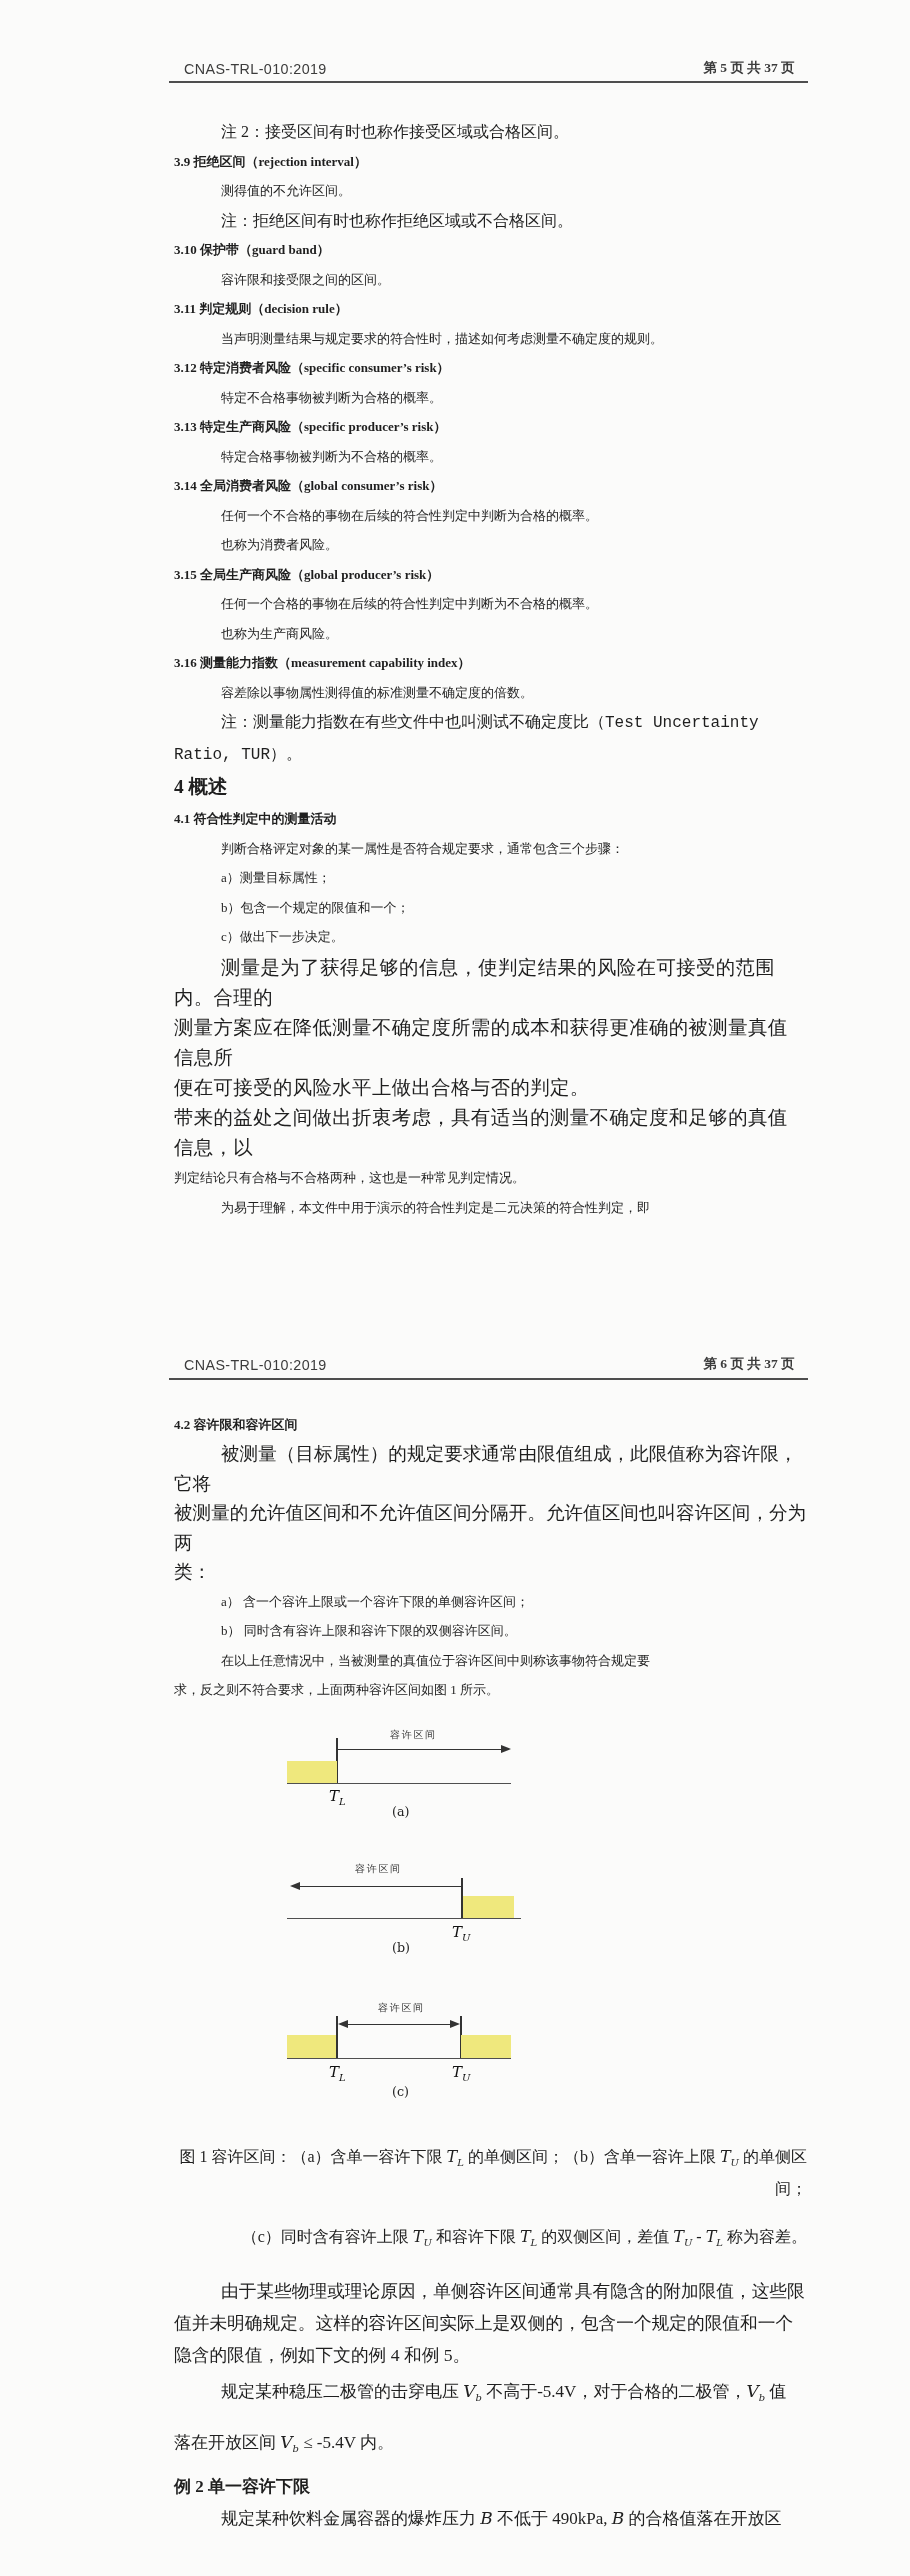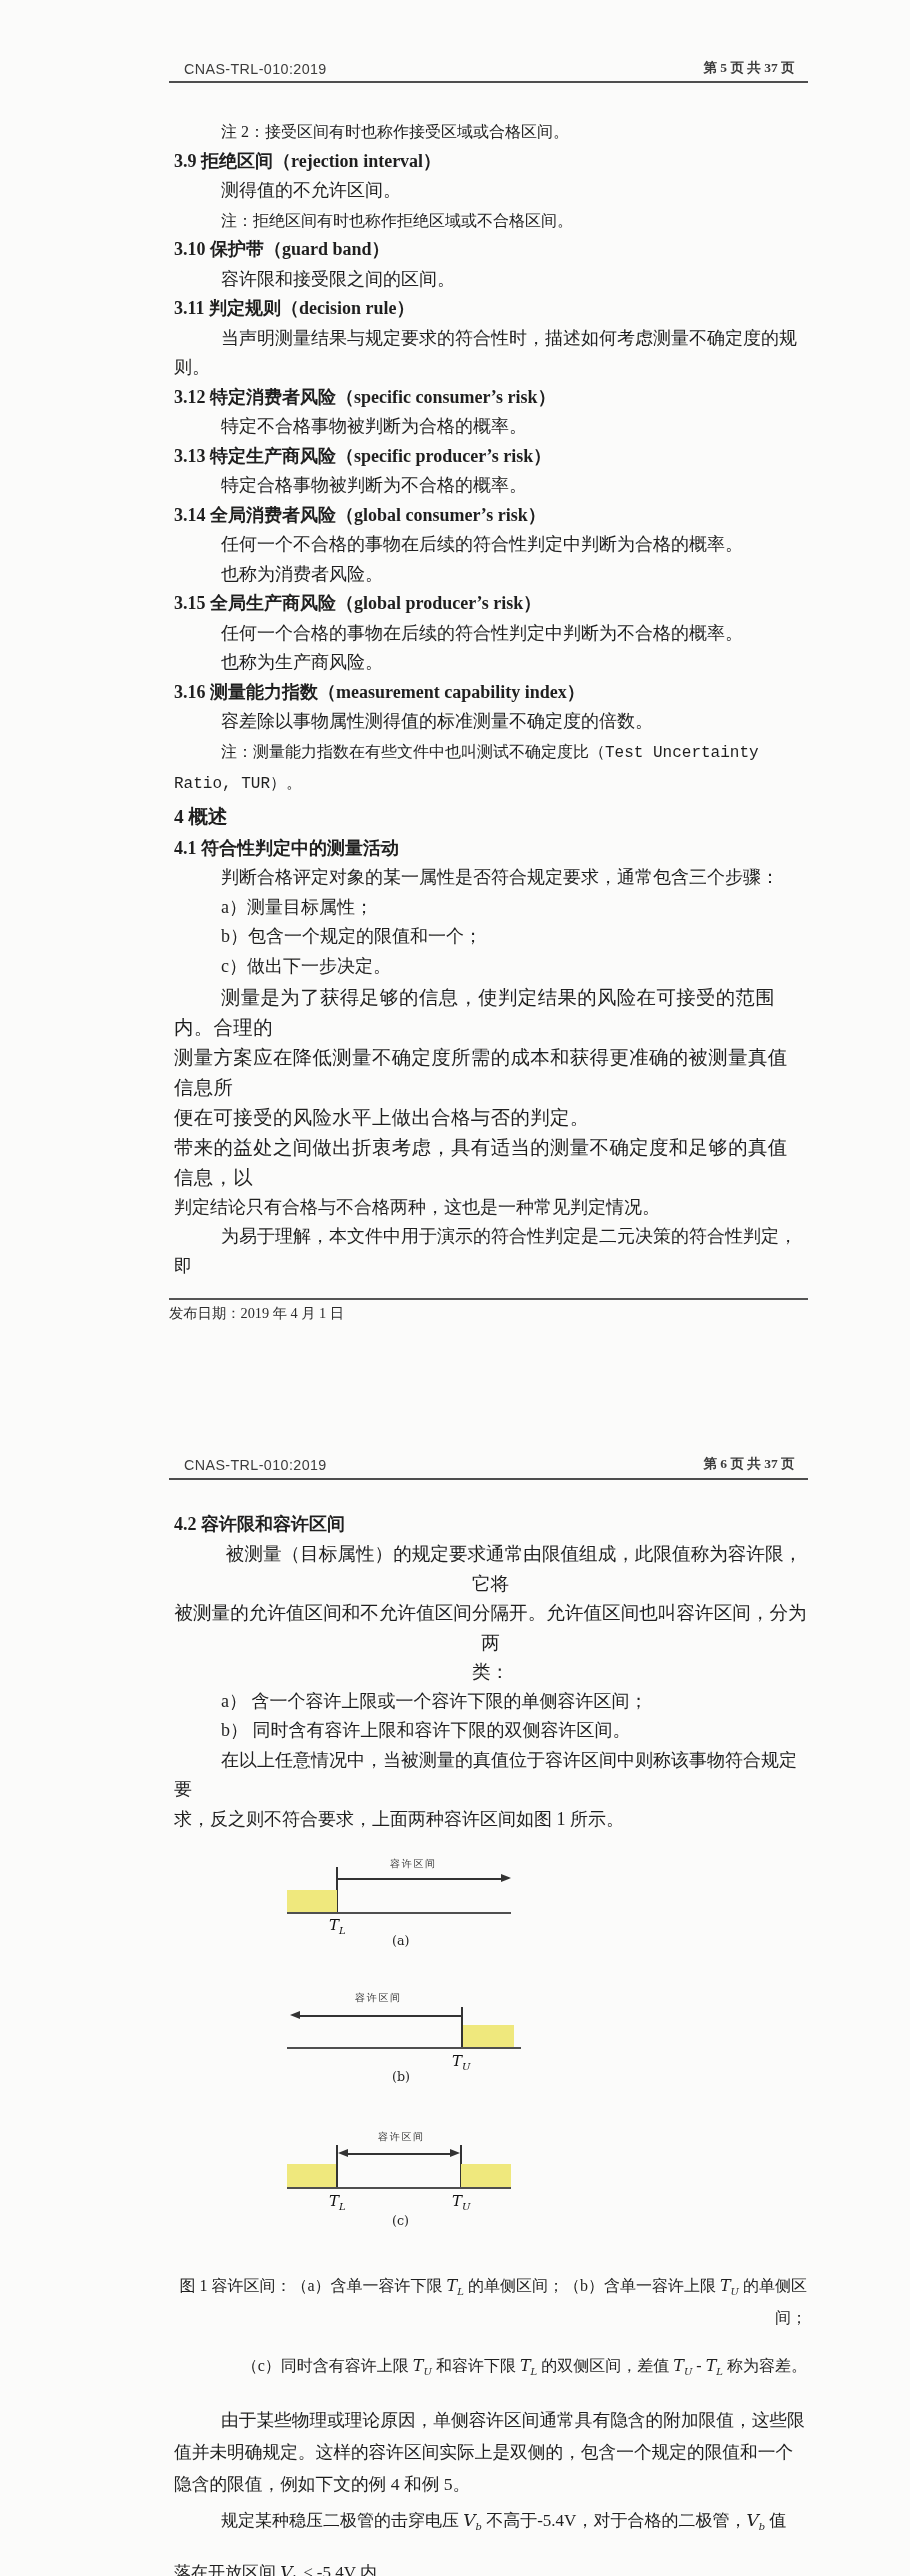"3.9 拒绝区间（rejection interval）" .ln { font-size: 18px -> 13px }
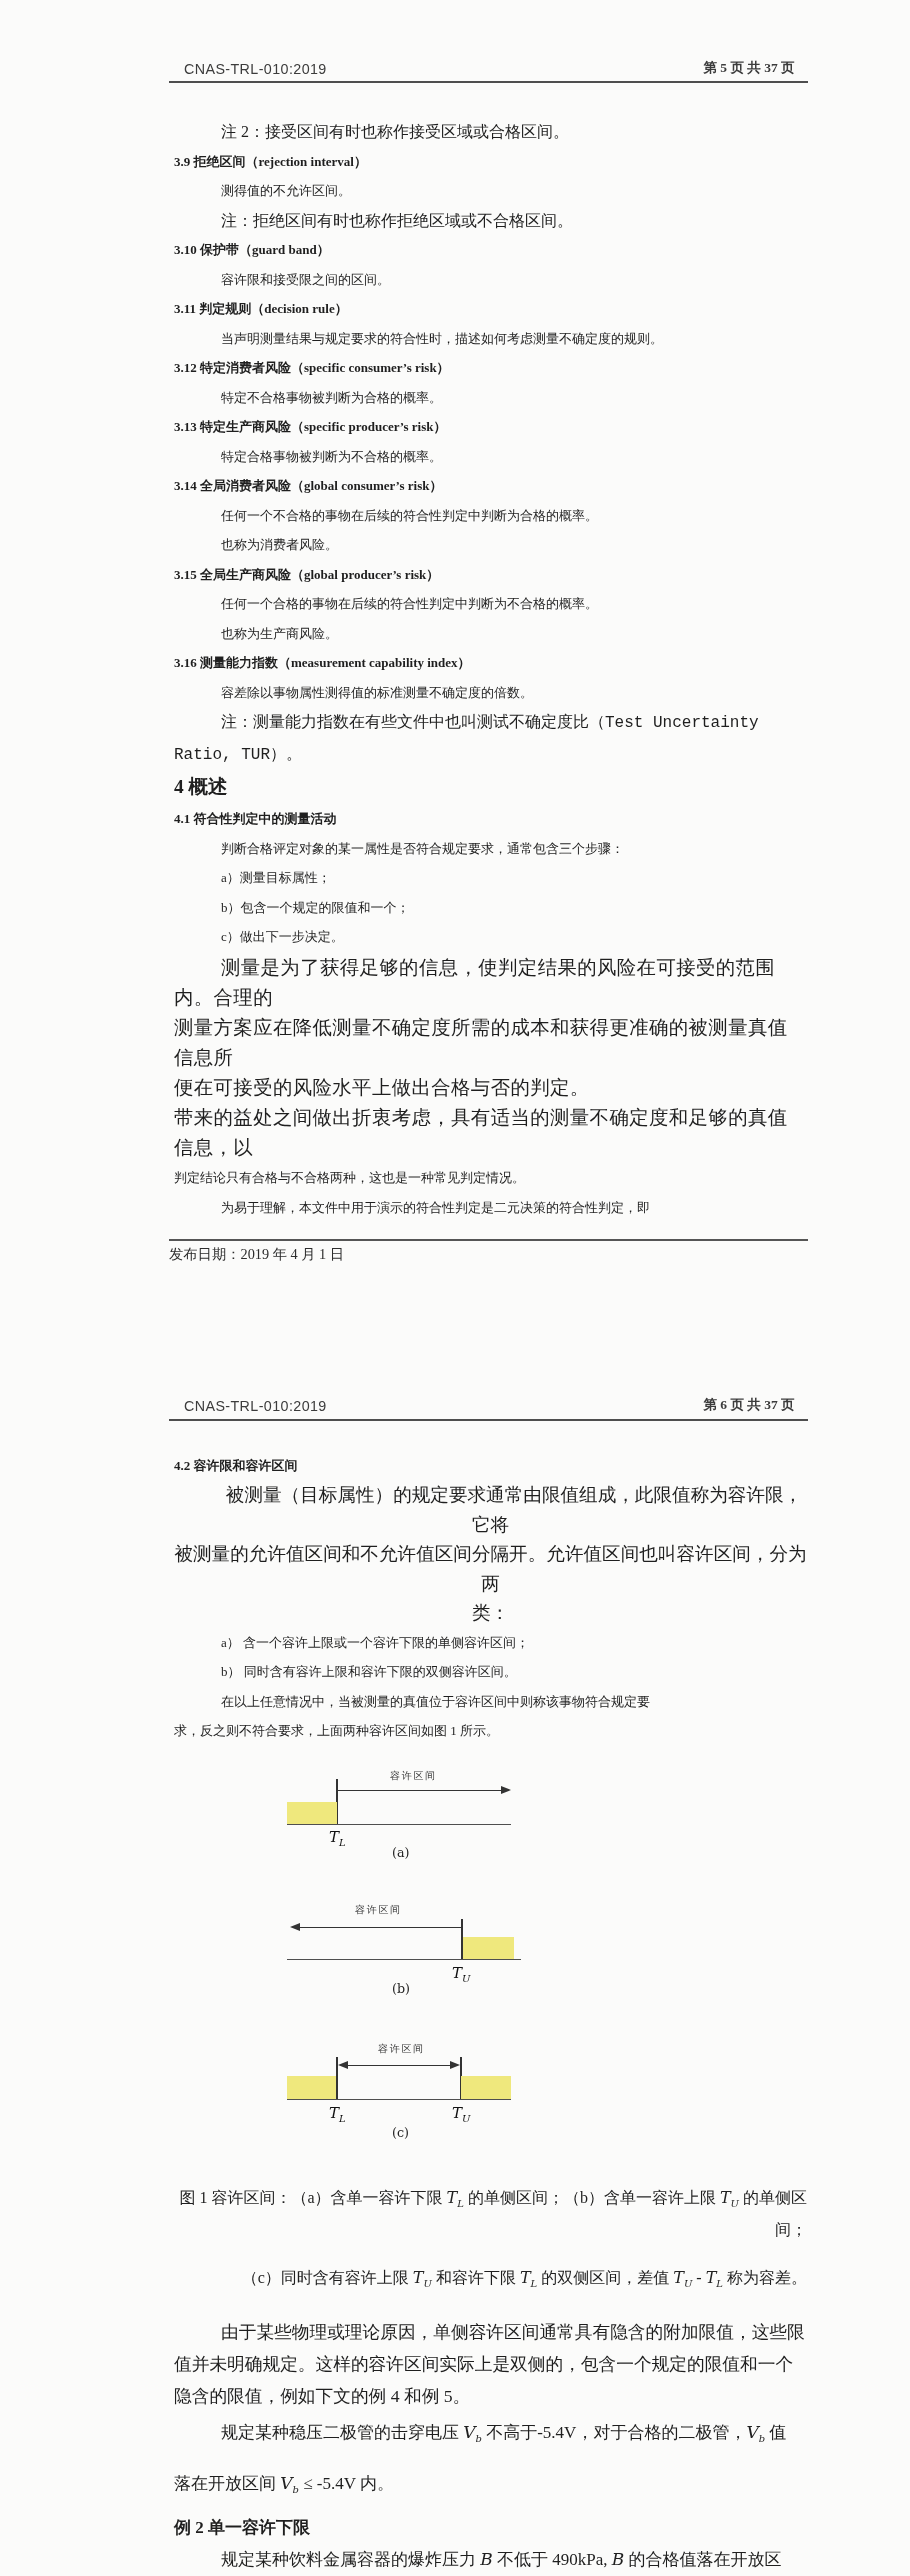"发布日期：2019 年 4 月 1" div.pg-footer { html: <div> <p>发布日期：2019 年 4 月 1 日</p> </div> -> none }
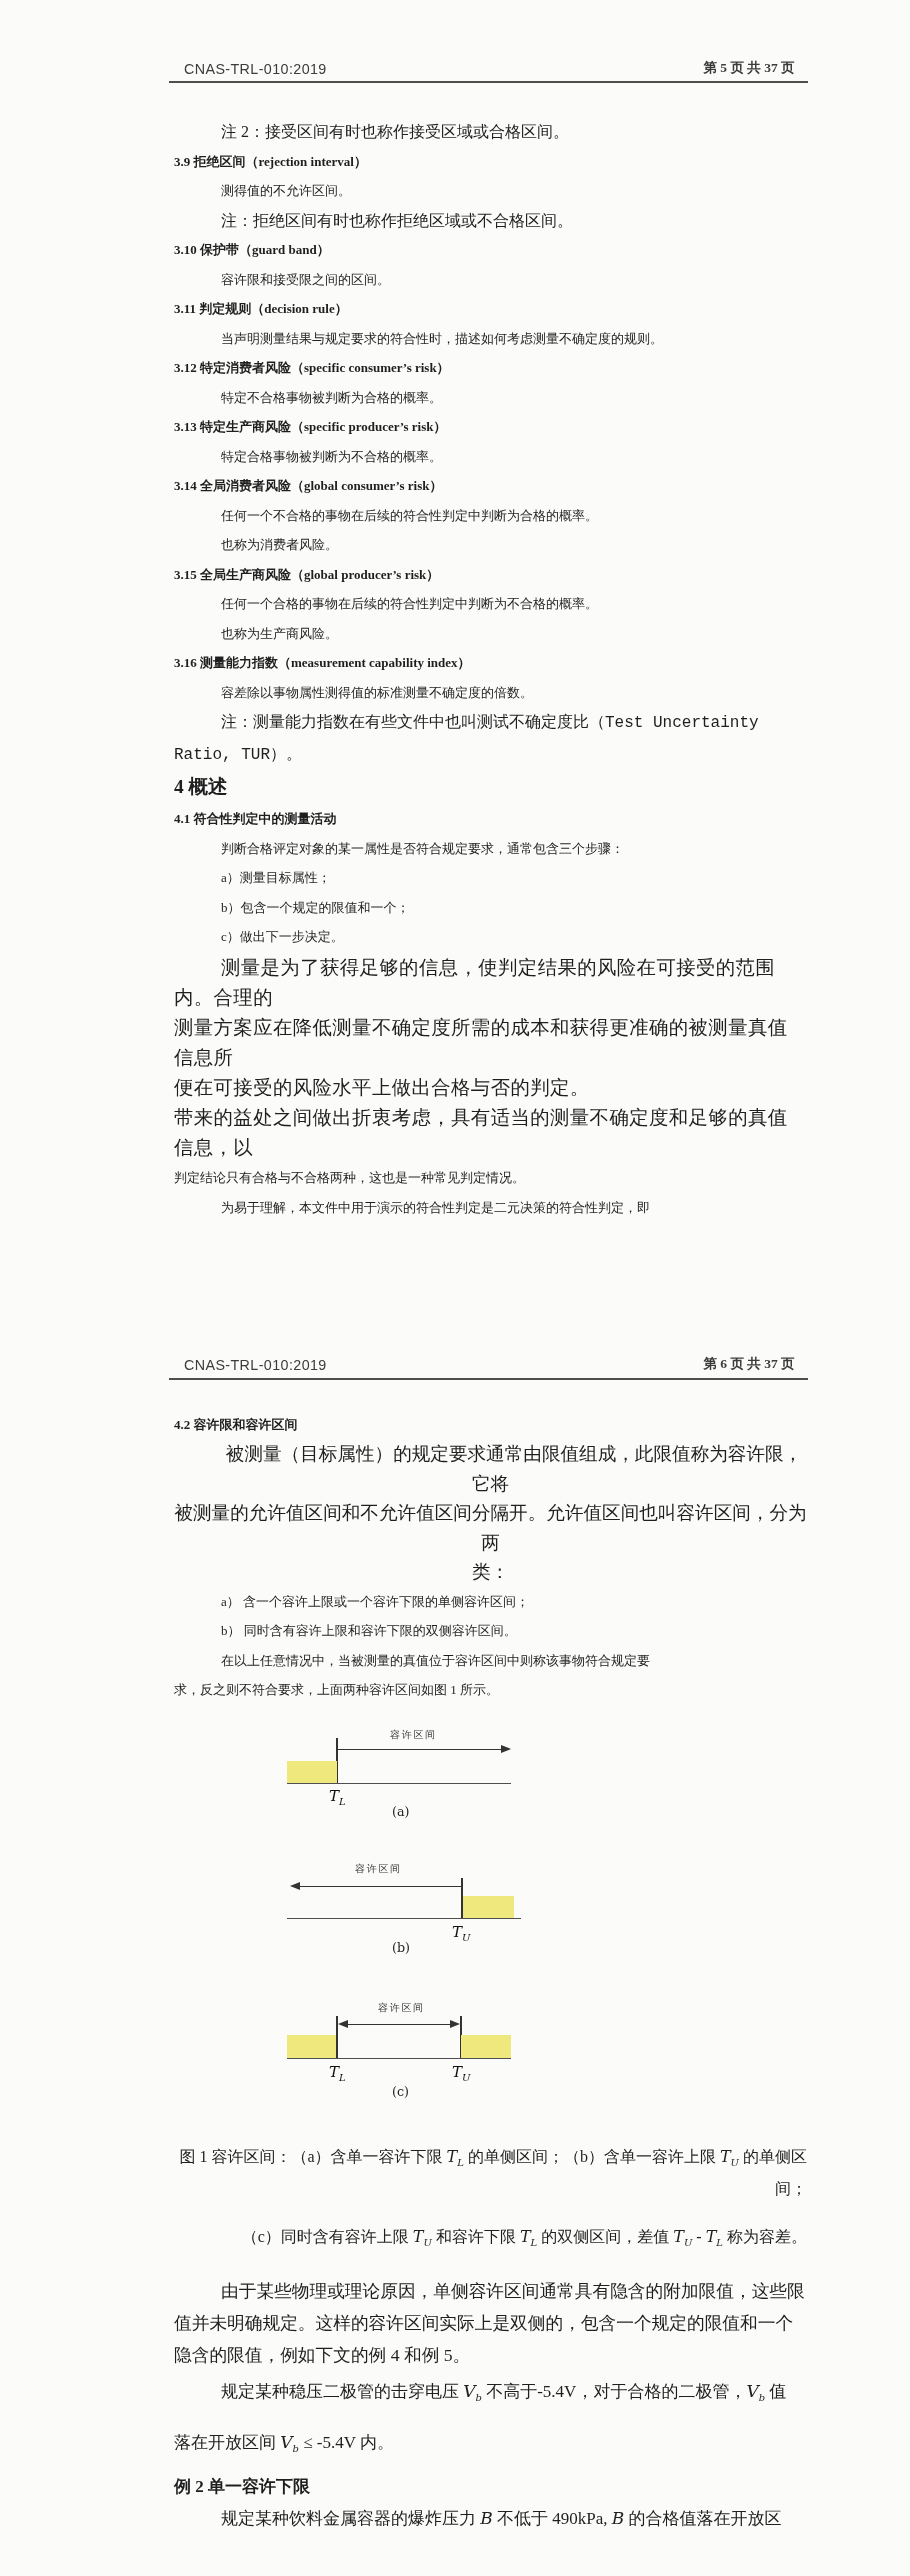"被测量（目标属性）的规定要求通常由限值组成，此限值称为容许限，它将" .big2 { text-align: center -> none }
